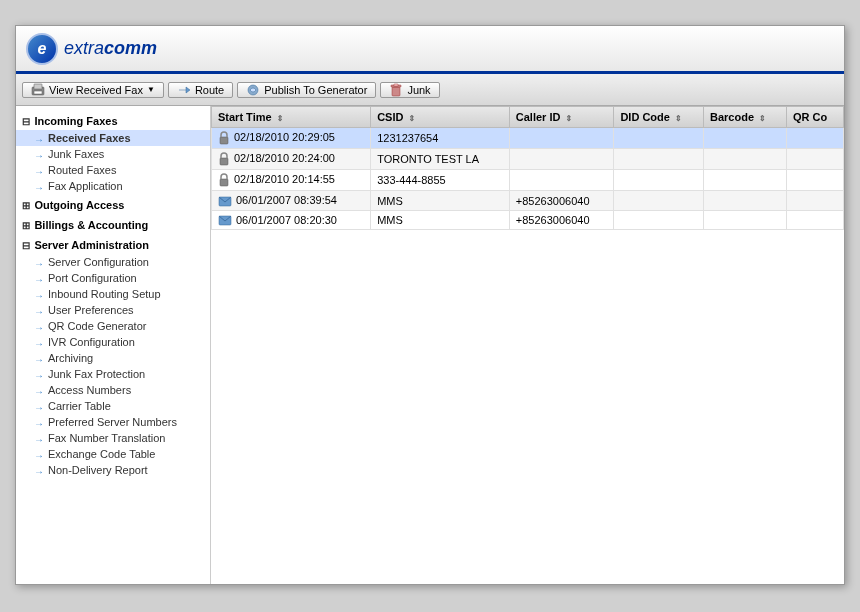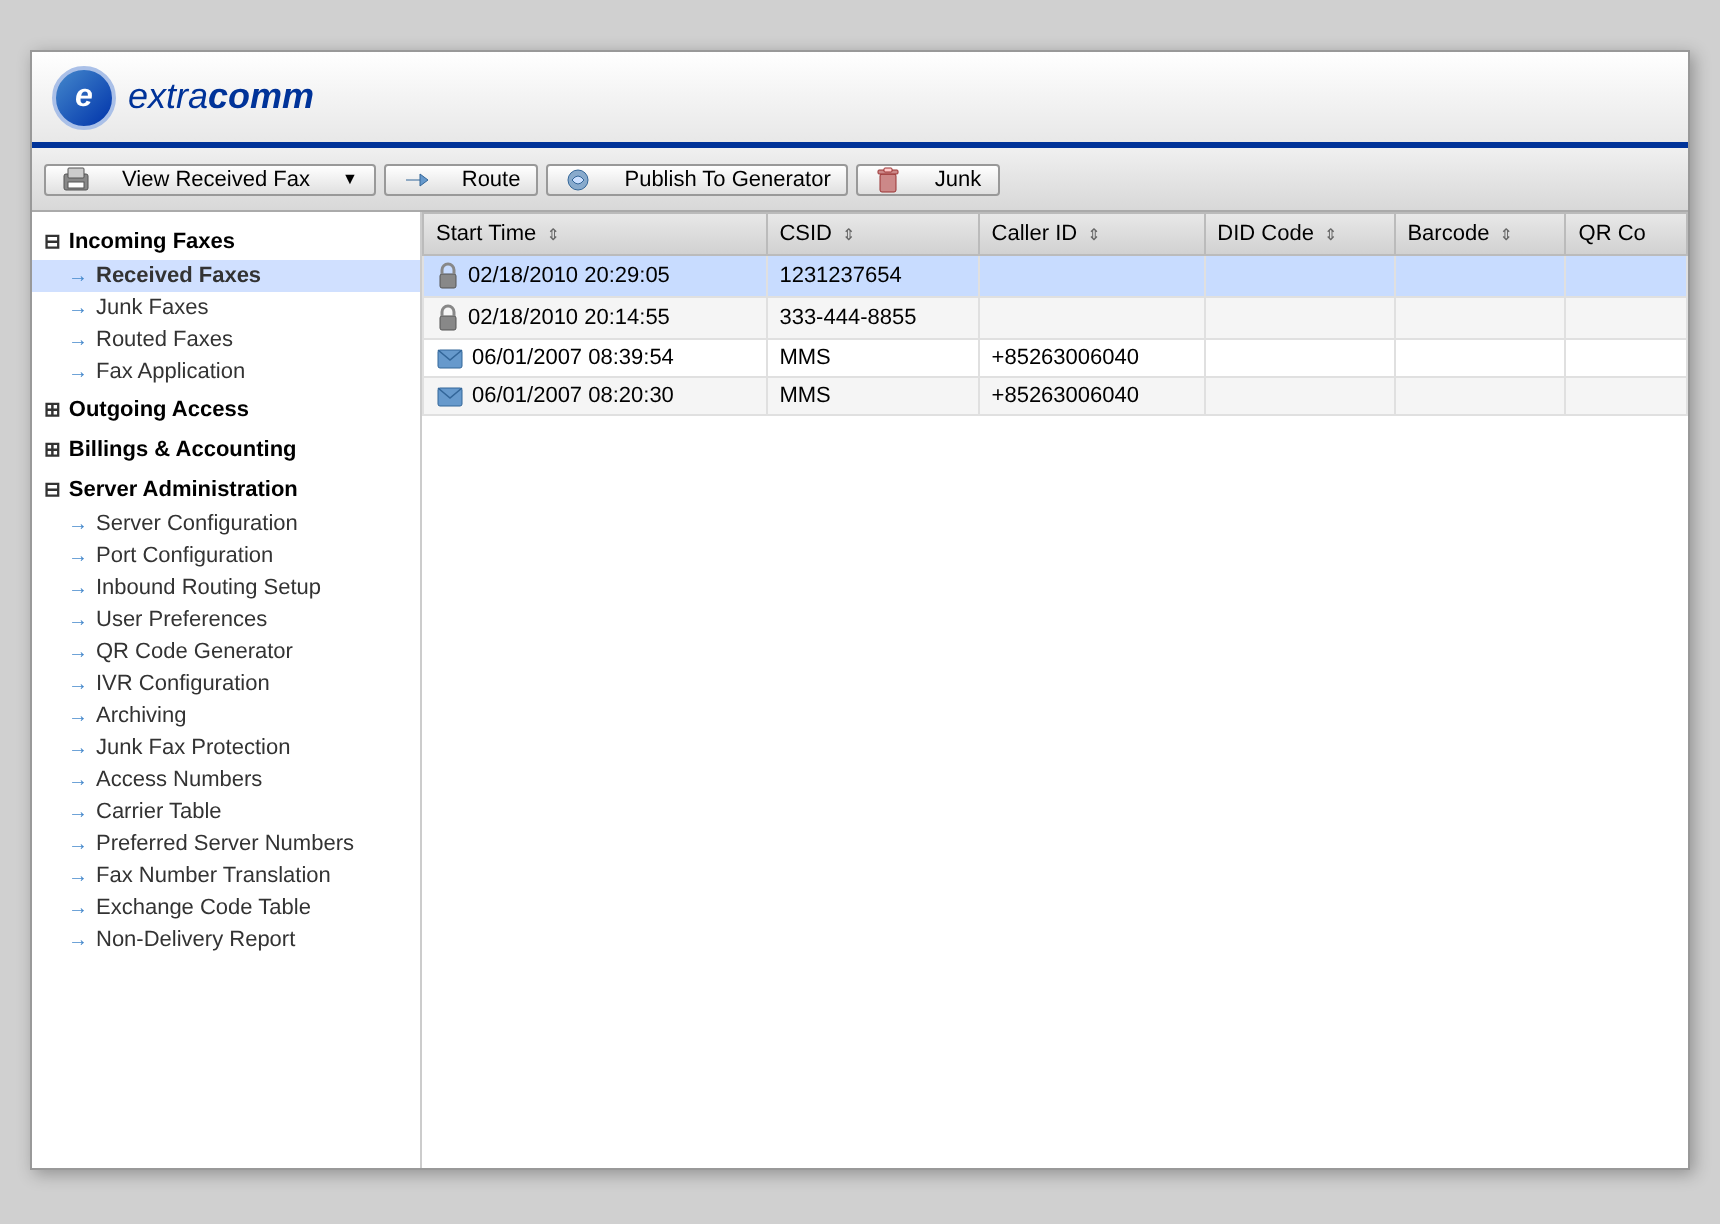"View Received Fax" .toolbar-btn { gap: 16px -> 4px }
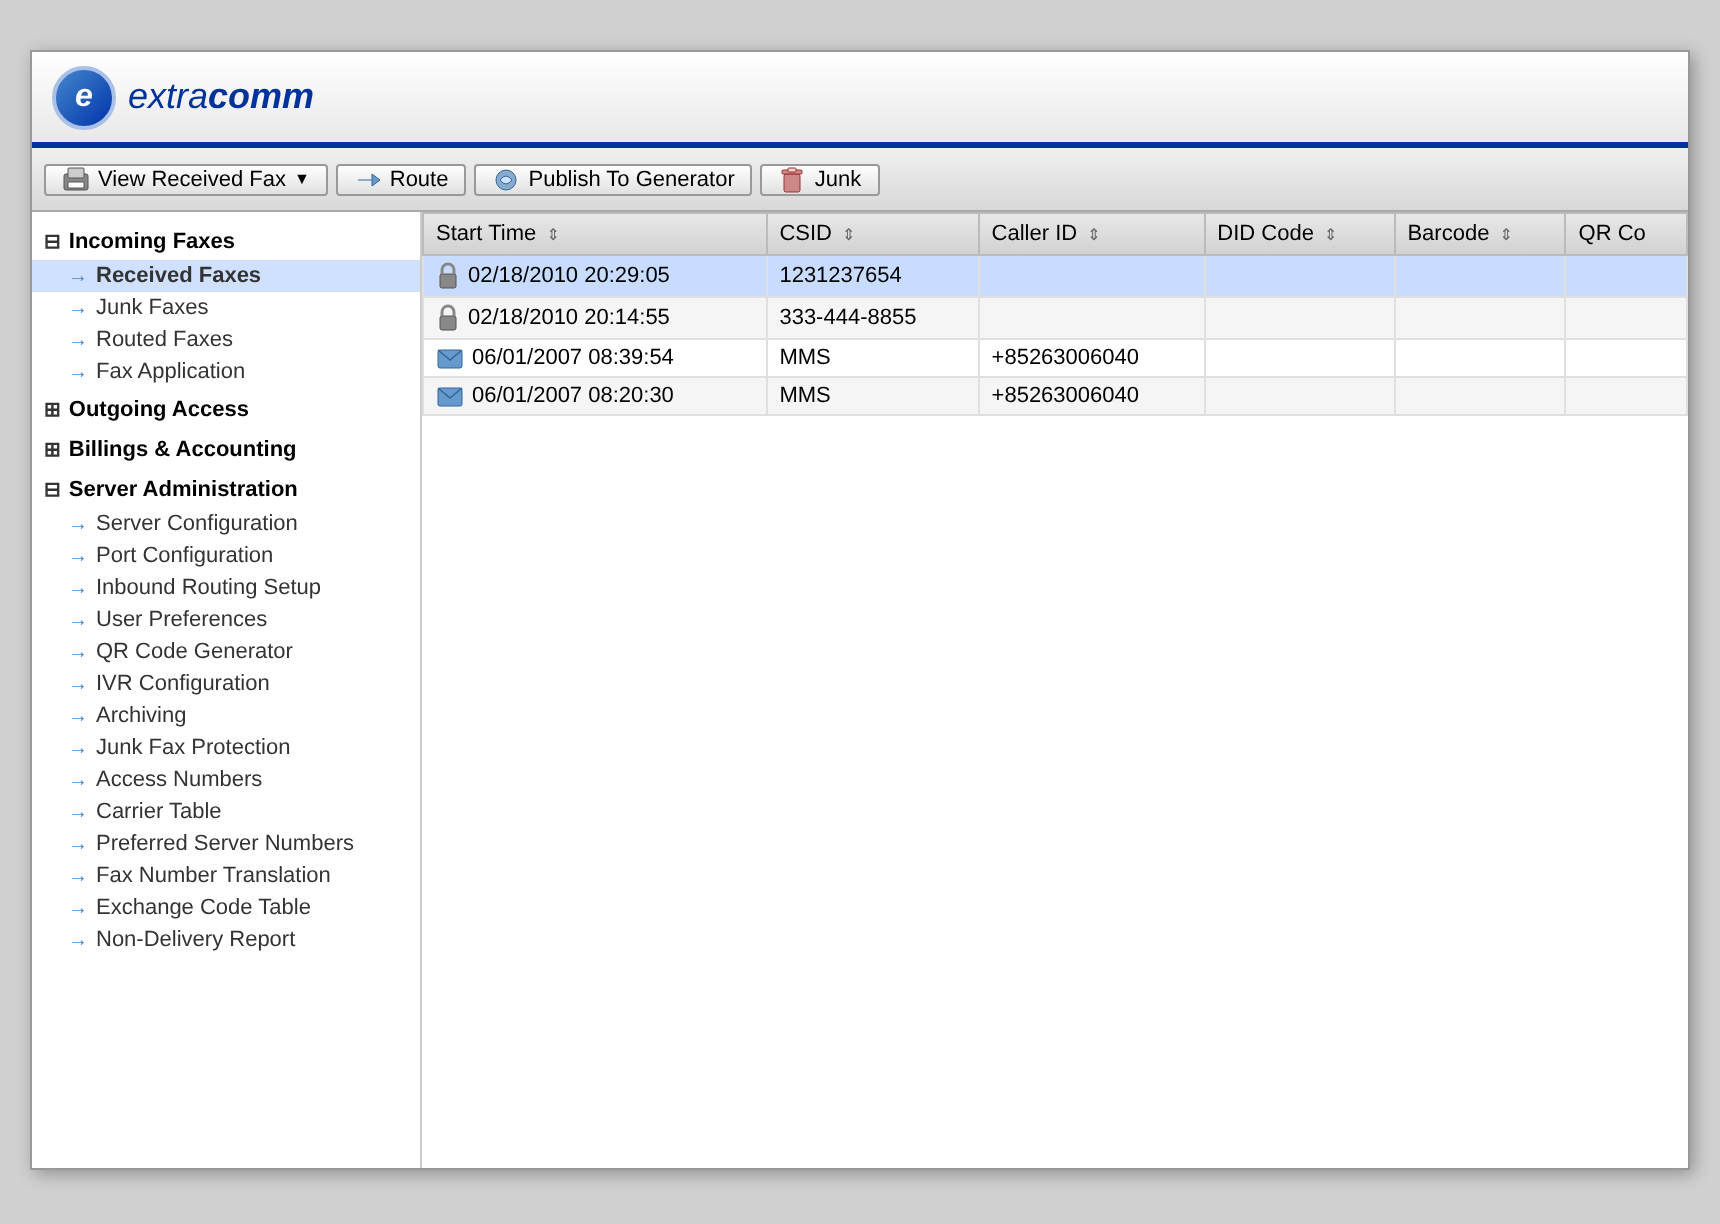"Start Time ⇕" thead th { font-weight: normal -> bold }
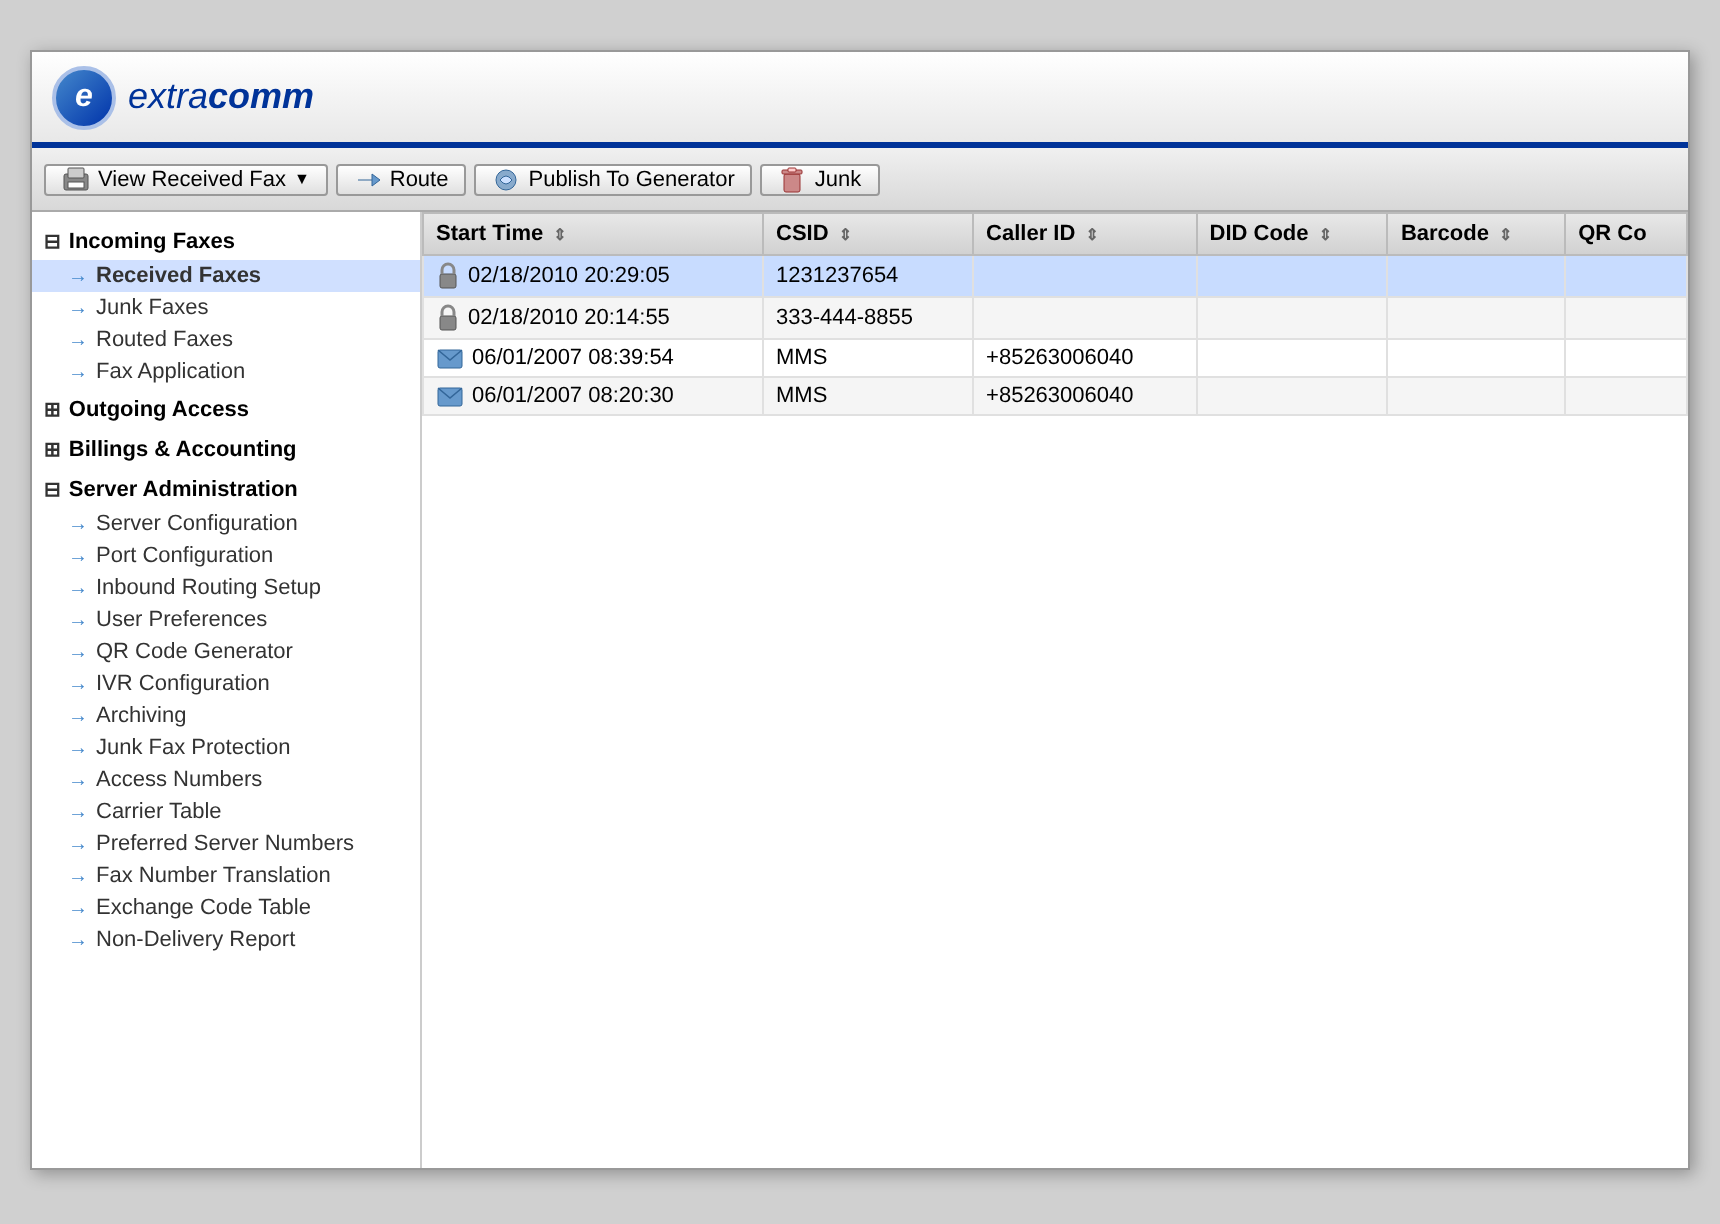"02/18/2010 20:24:00" tr { html: none -> <tr> <td><svg> <rect></rect> <path></path> </svg><span>02/18/2010 20:24:00</span></td> <td>TORONTO TEST LA</td> <td></td> <td></td> <td></td> <td></td> </tr> }
